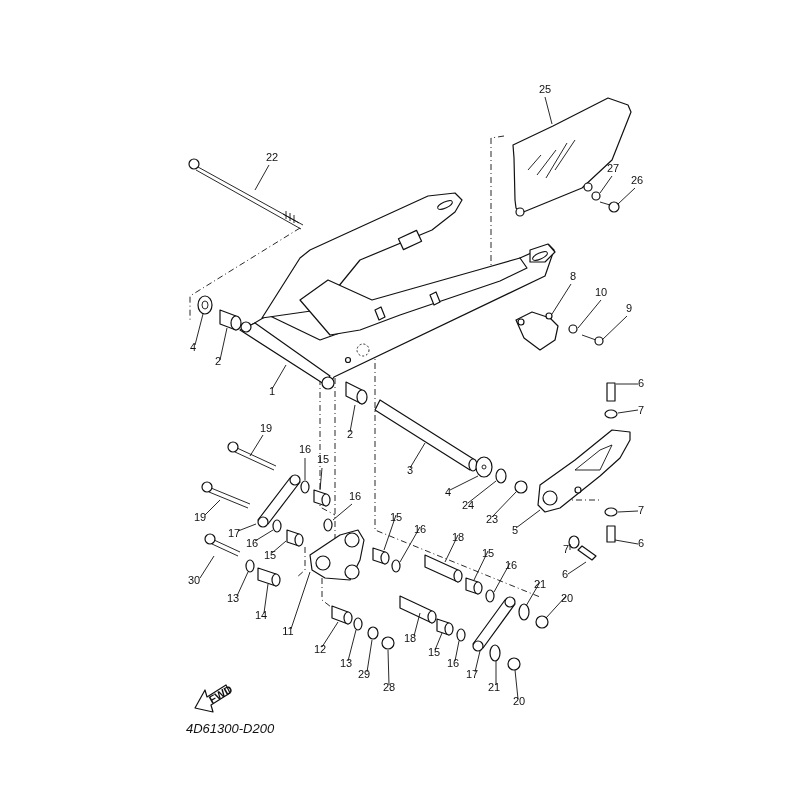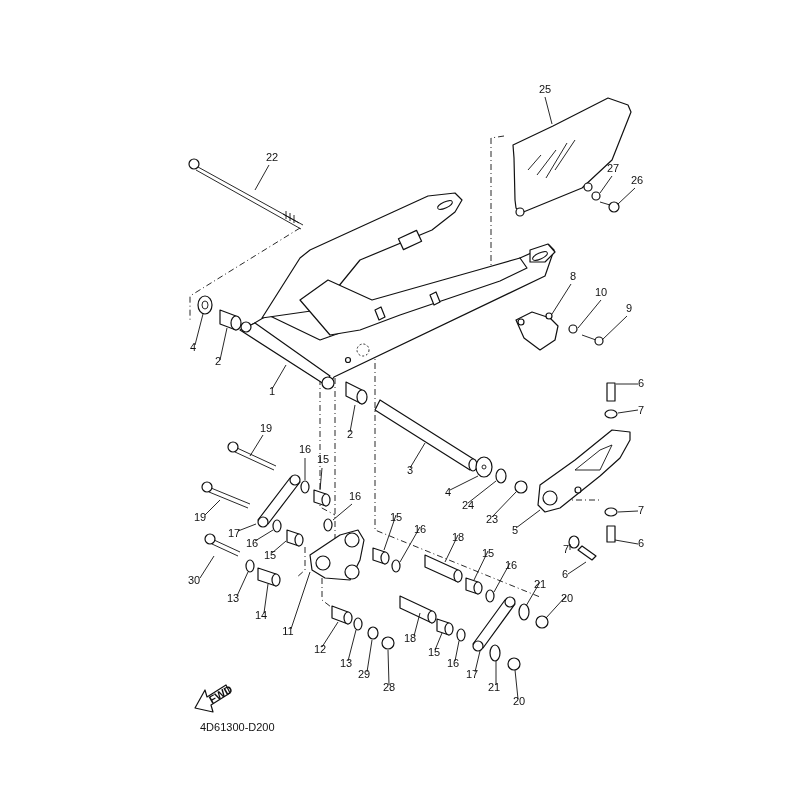"4D61300-D200" .code { font-size: 11px -> 13px; font-style: none -> italic; left: 200px -> 186px }
